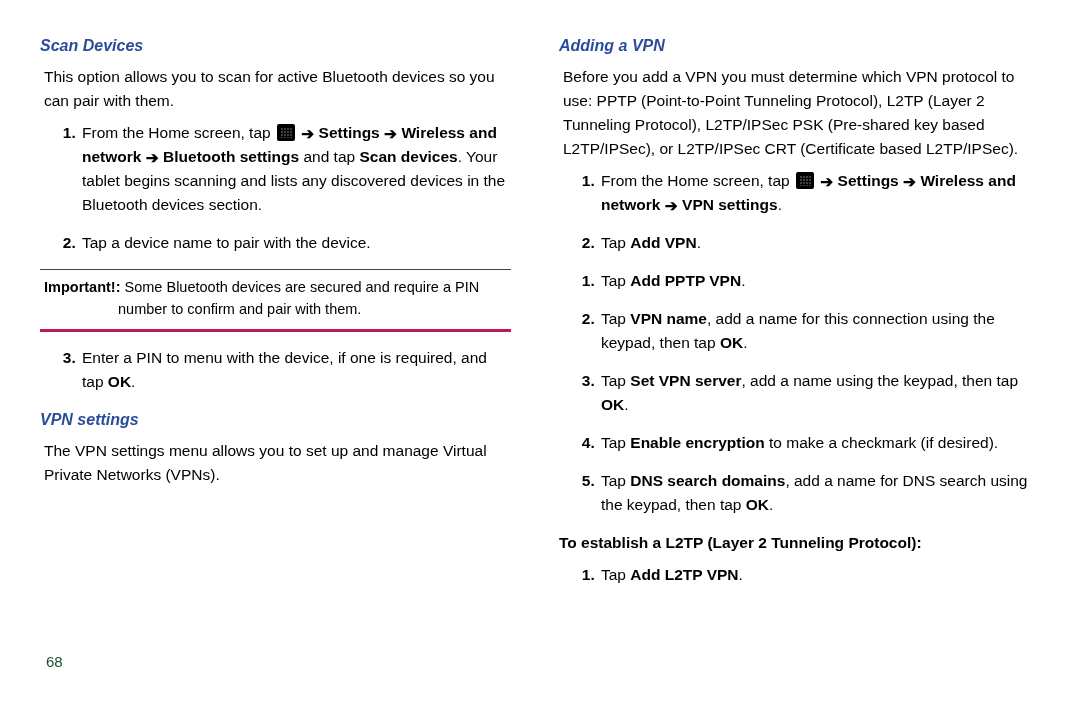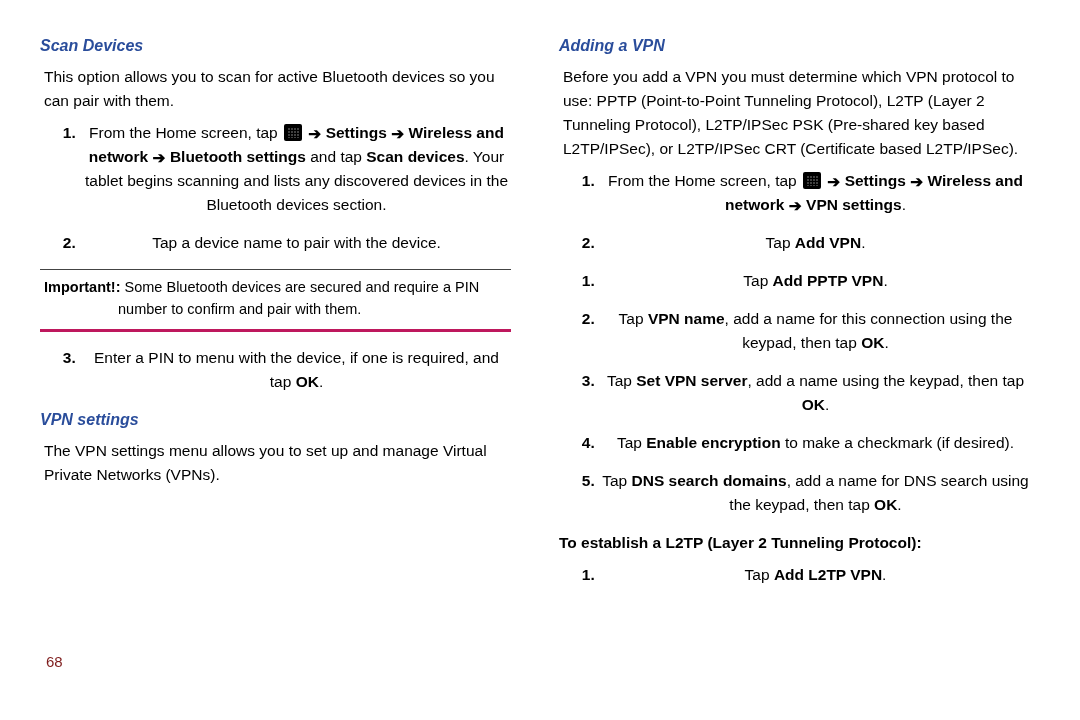"From the Home screen, tap" ol li { text-align: center -> none }
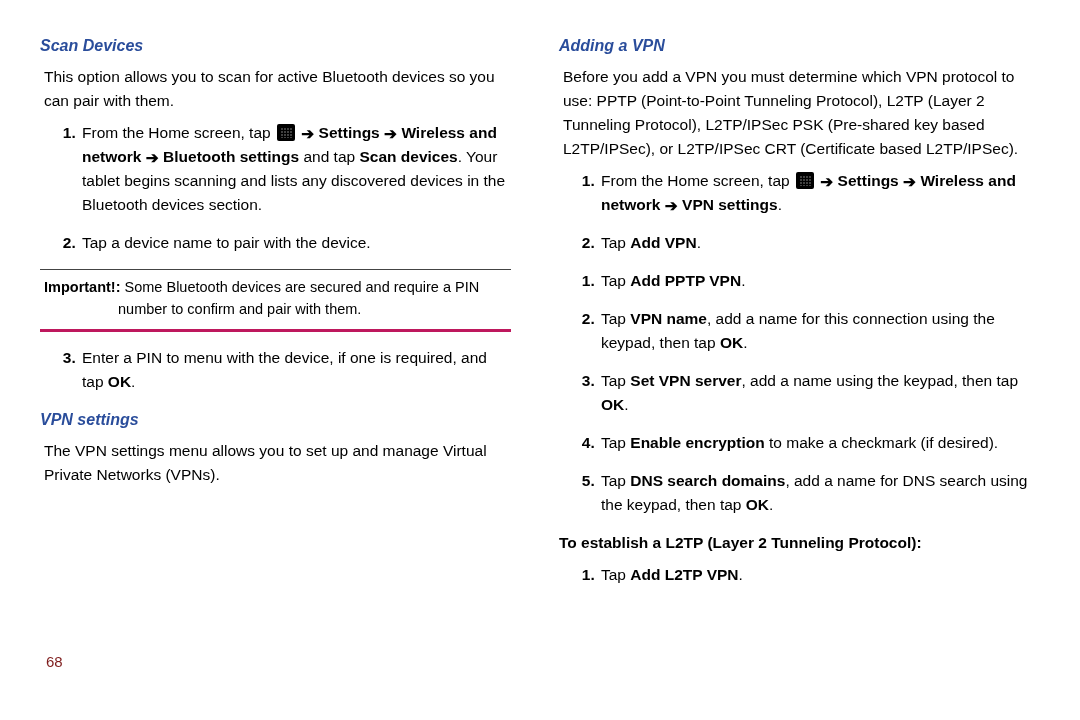"68" .pgnum { color: #7f1d1d -> #14532d }
